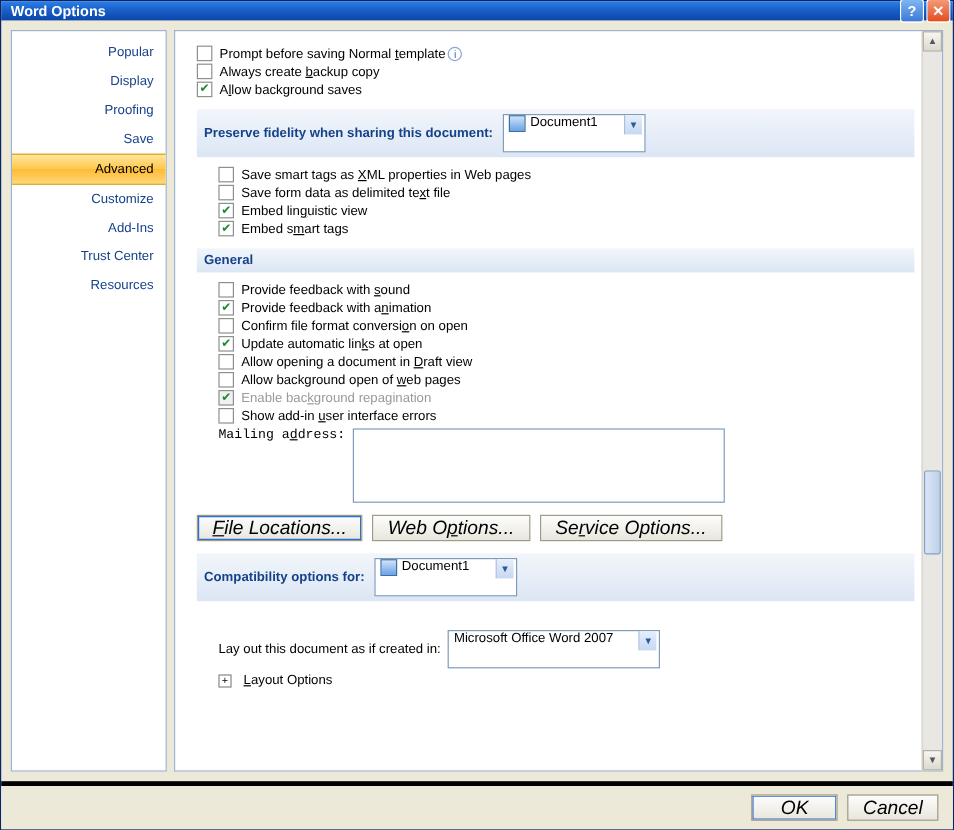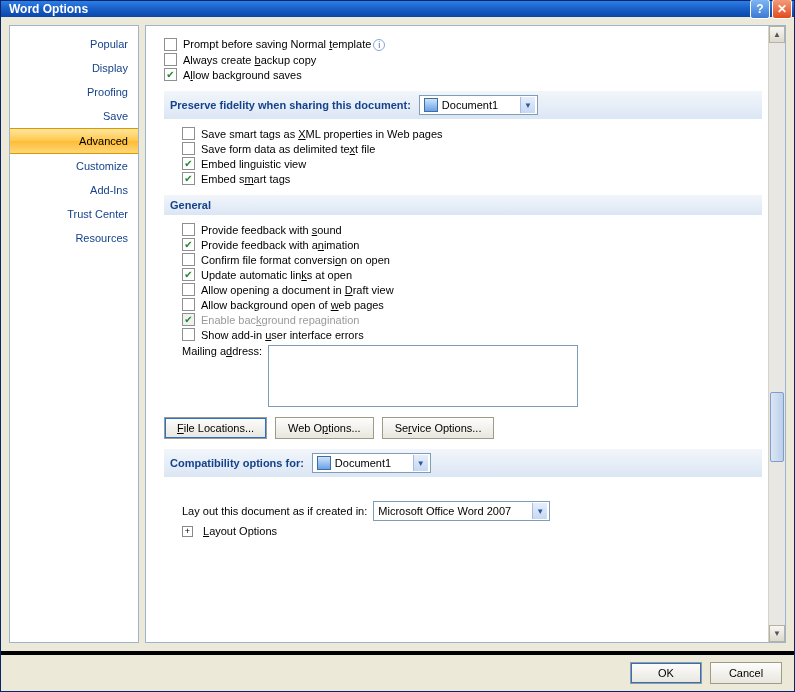"Document1" .combo { align-items: center -> flex-start; height: 20px -> 32px }
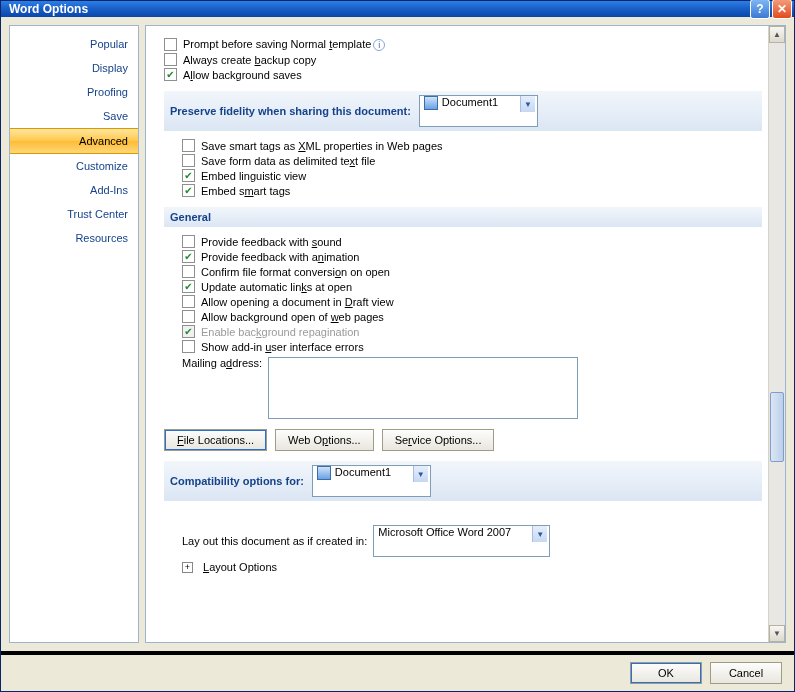"Mailing address:" div.row { font-family: none -> Liberation Mono, monospace }
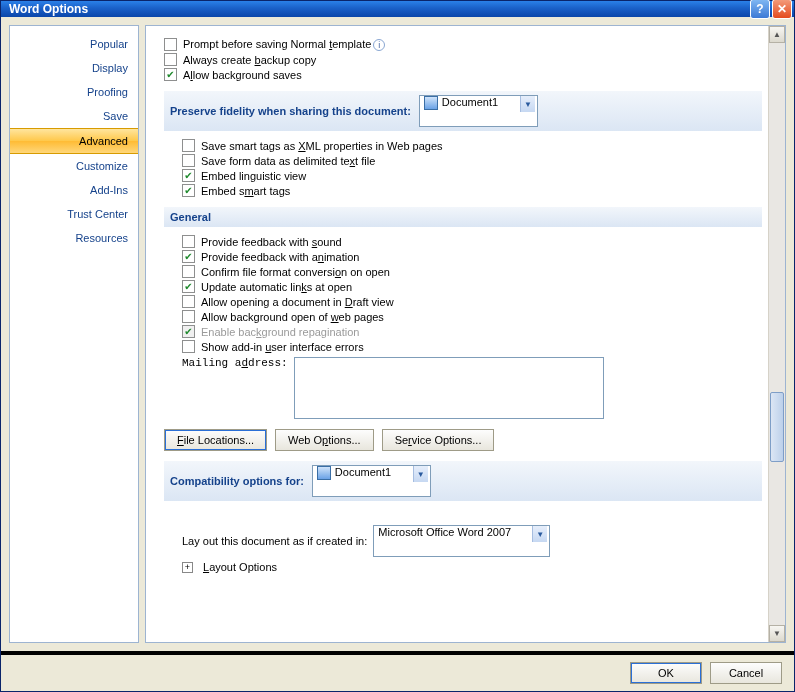"File Locations..." .btn { font-size: 11px -> 16px; font-style: none -> italic }
